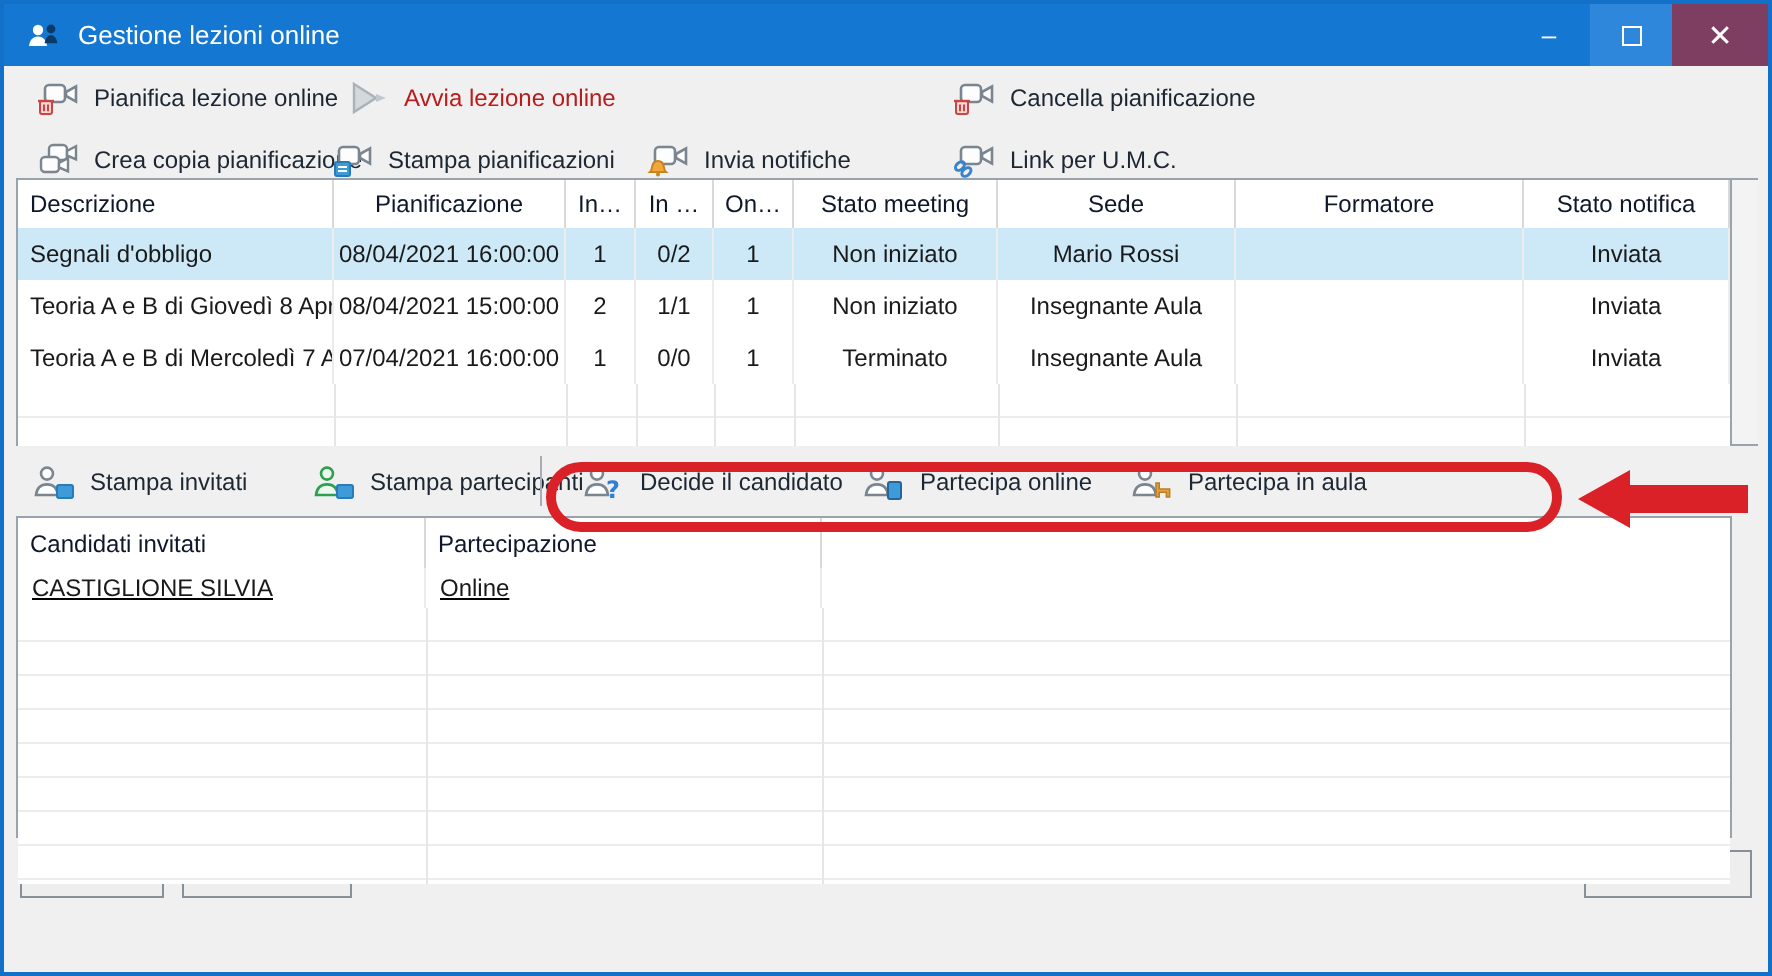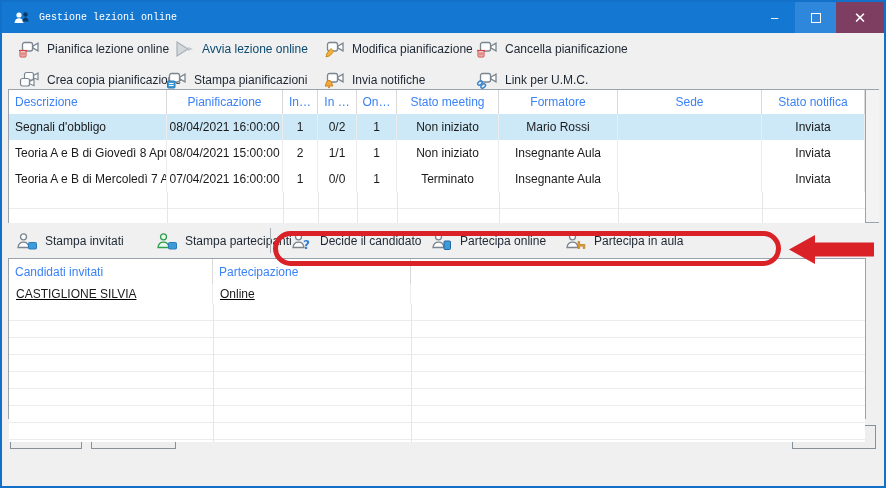"Gestione lezioni online" .titlebar .title { font-family: Liberation Mono, monospace -> none; font-size: 10px -> 13px }
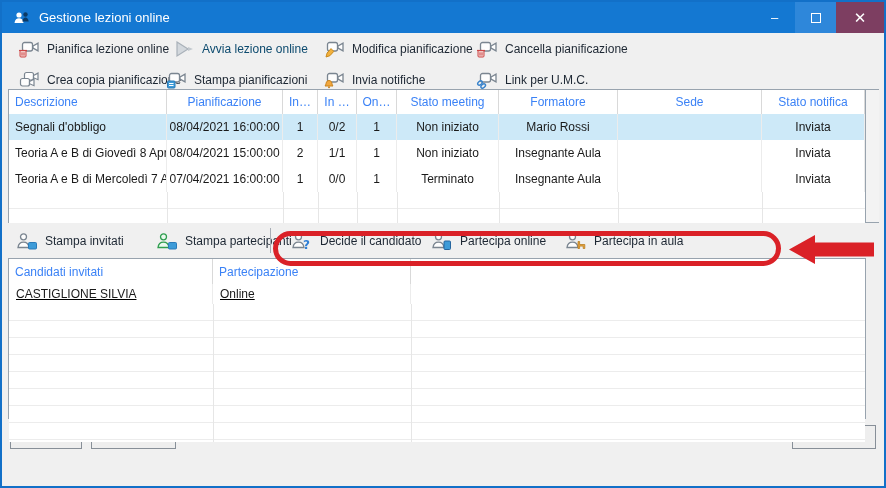"Avvia lezione online" .tbtn.disabled { color: #0c4a6e -> #b91c1c }
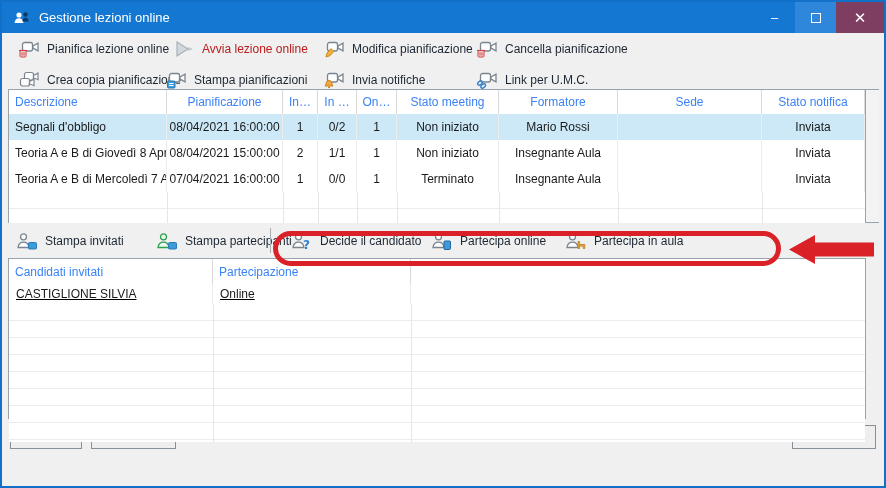"Modifica pianificazione" div.tbtn { html: <div> <span> <svg> <rect></rect> <path></path> <path></path> </svg> </span> <span>Modifica pianificazione</span> </div> -> none }
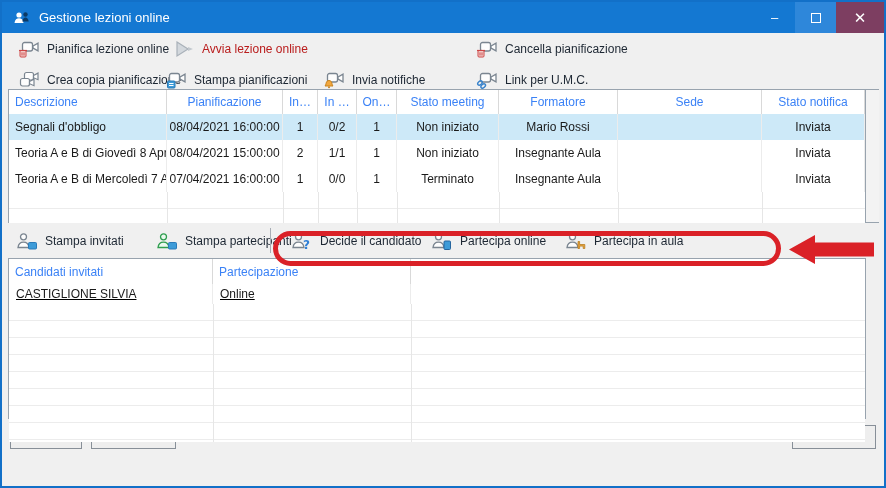"Descrizione" .th { color: #3b82f6 -> #0f172a }
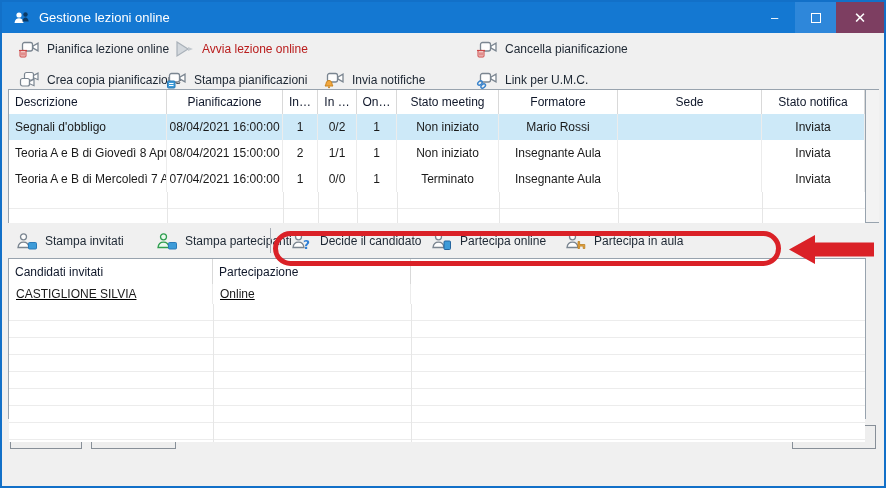"Formatore" div.th { order: before "Sede" -> after "Sede" }
